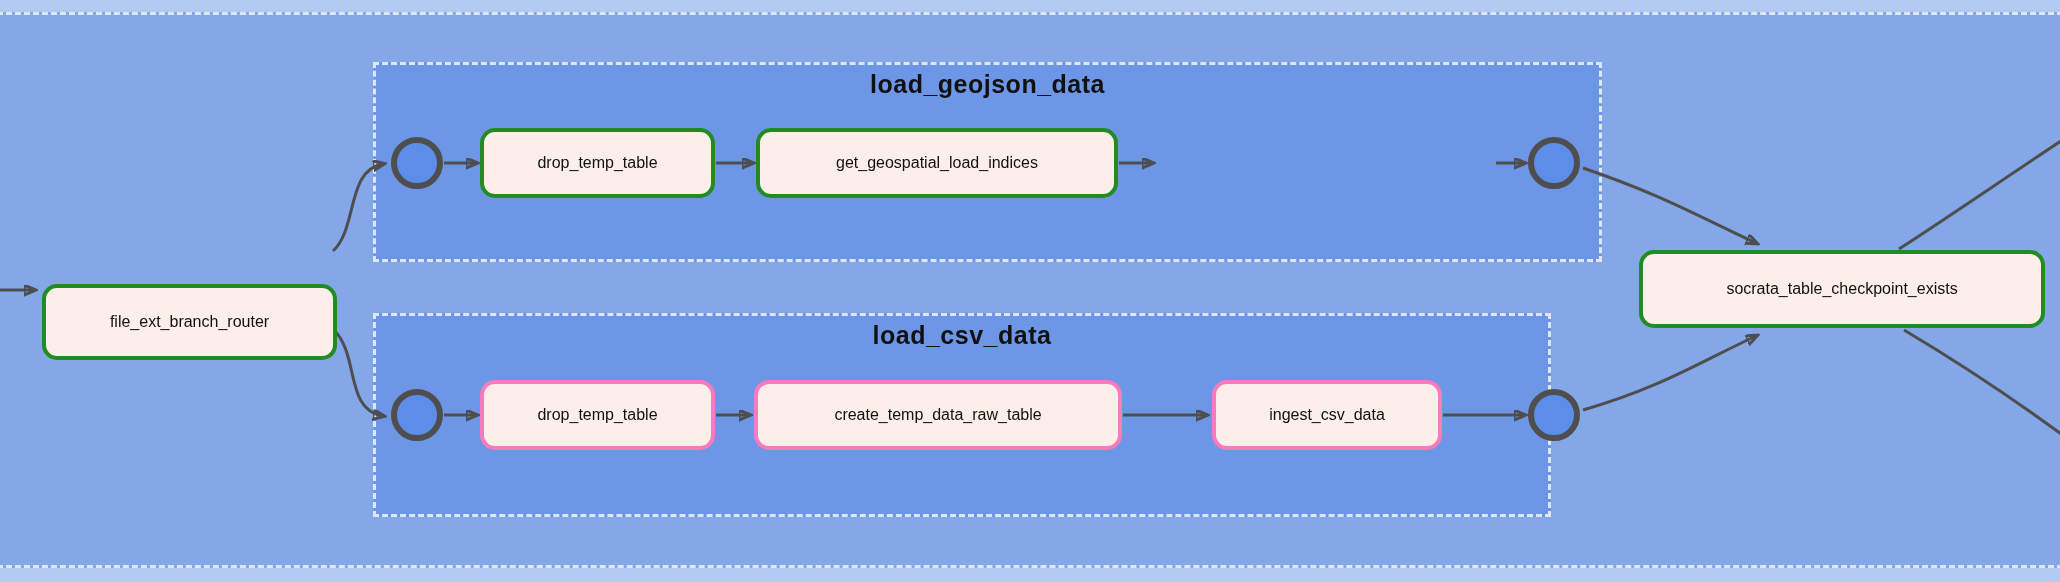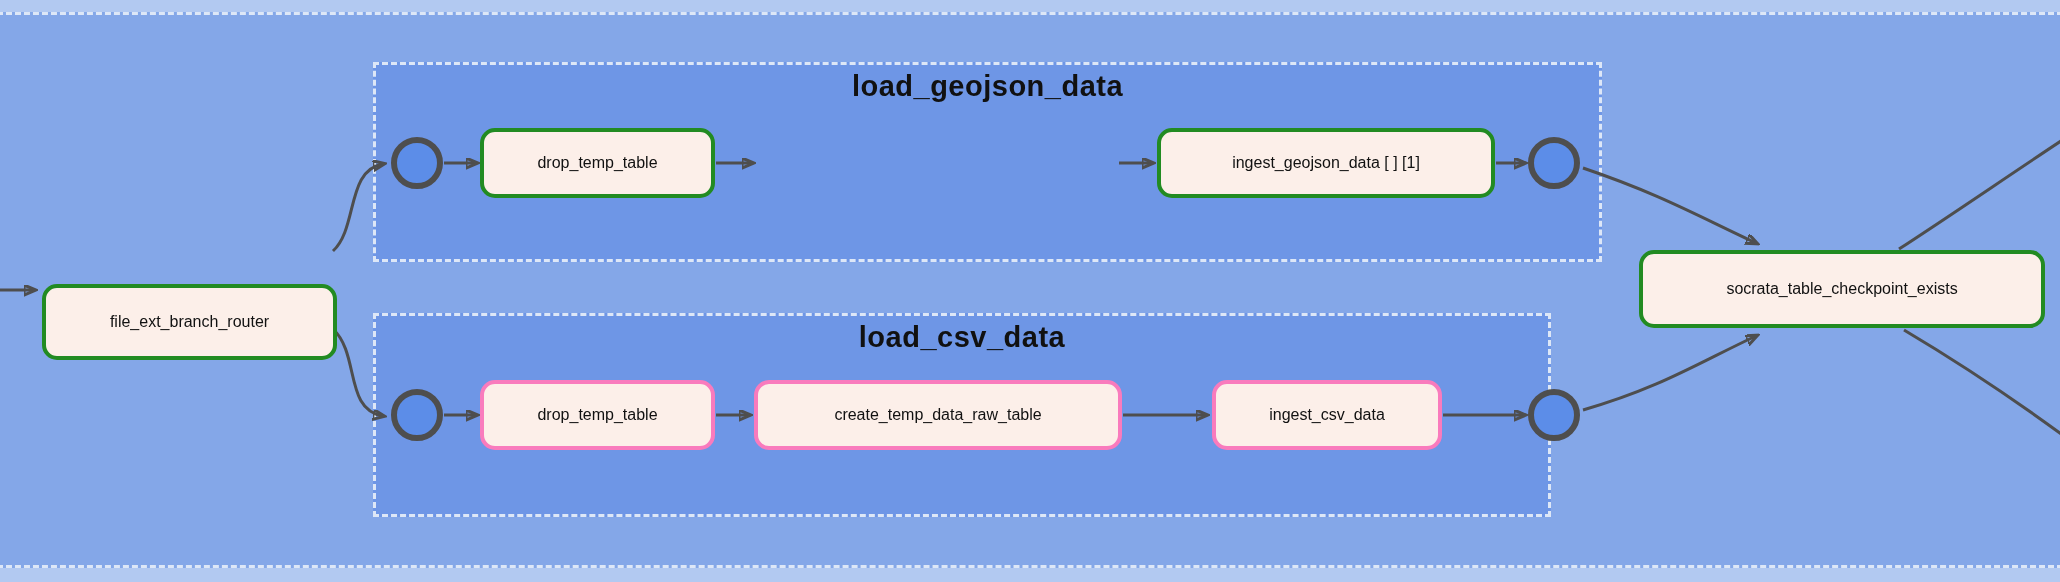"load_geojson_data" .group-title { font-size: 29px -> 25px }
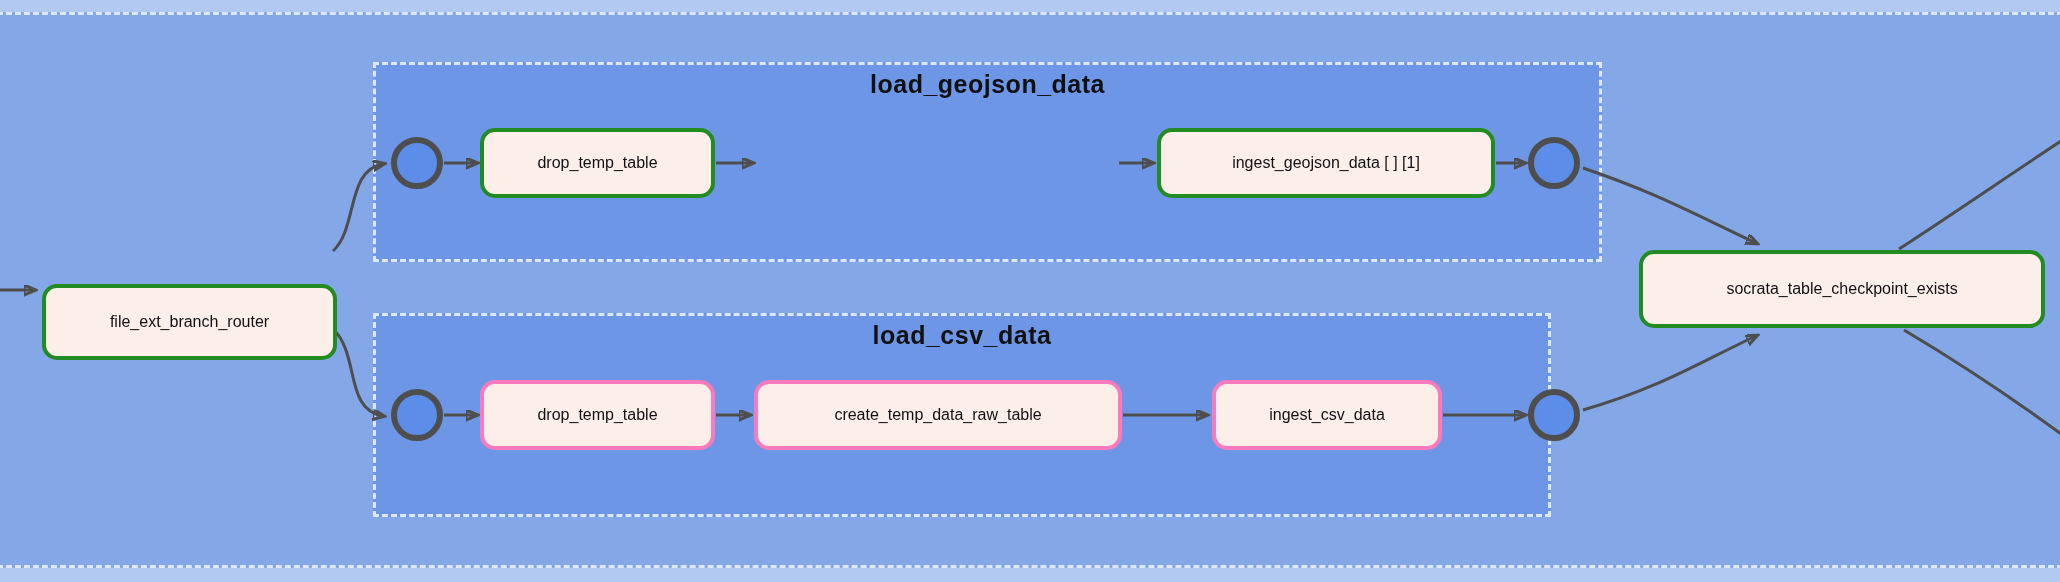"get_geospatial_load_indices" div.task-node { html: none -> <div> <span>get_geospatial_load_indices</span> </div> }
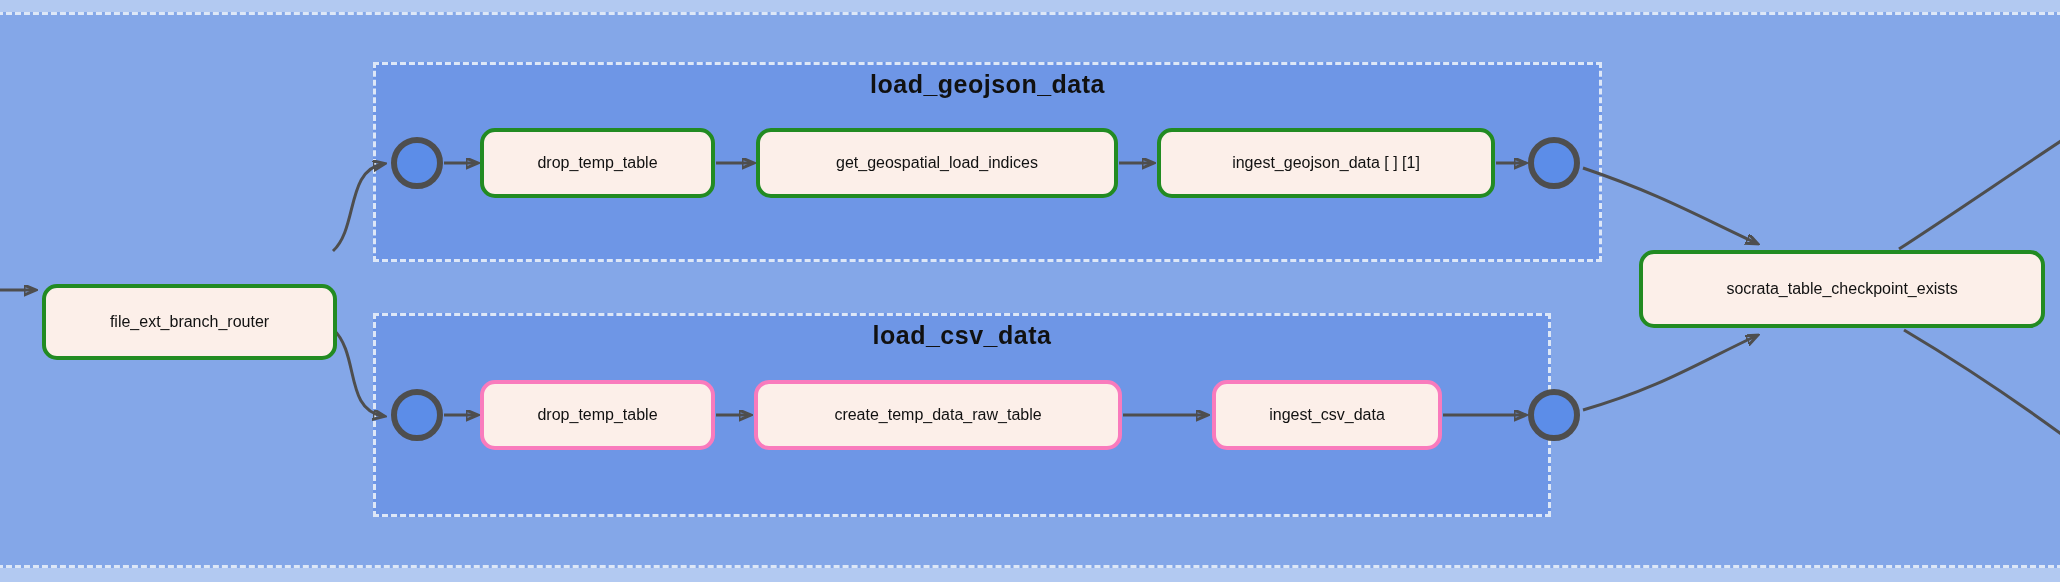"ingest_geojson_data [ ] [1]" div.task-node { html: <div> <span>ingest_geojson_data [ ] [1]</span> </div> -> none }
